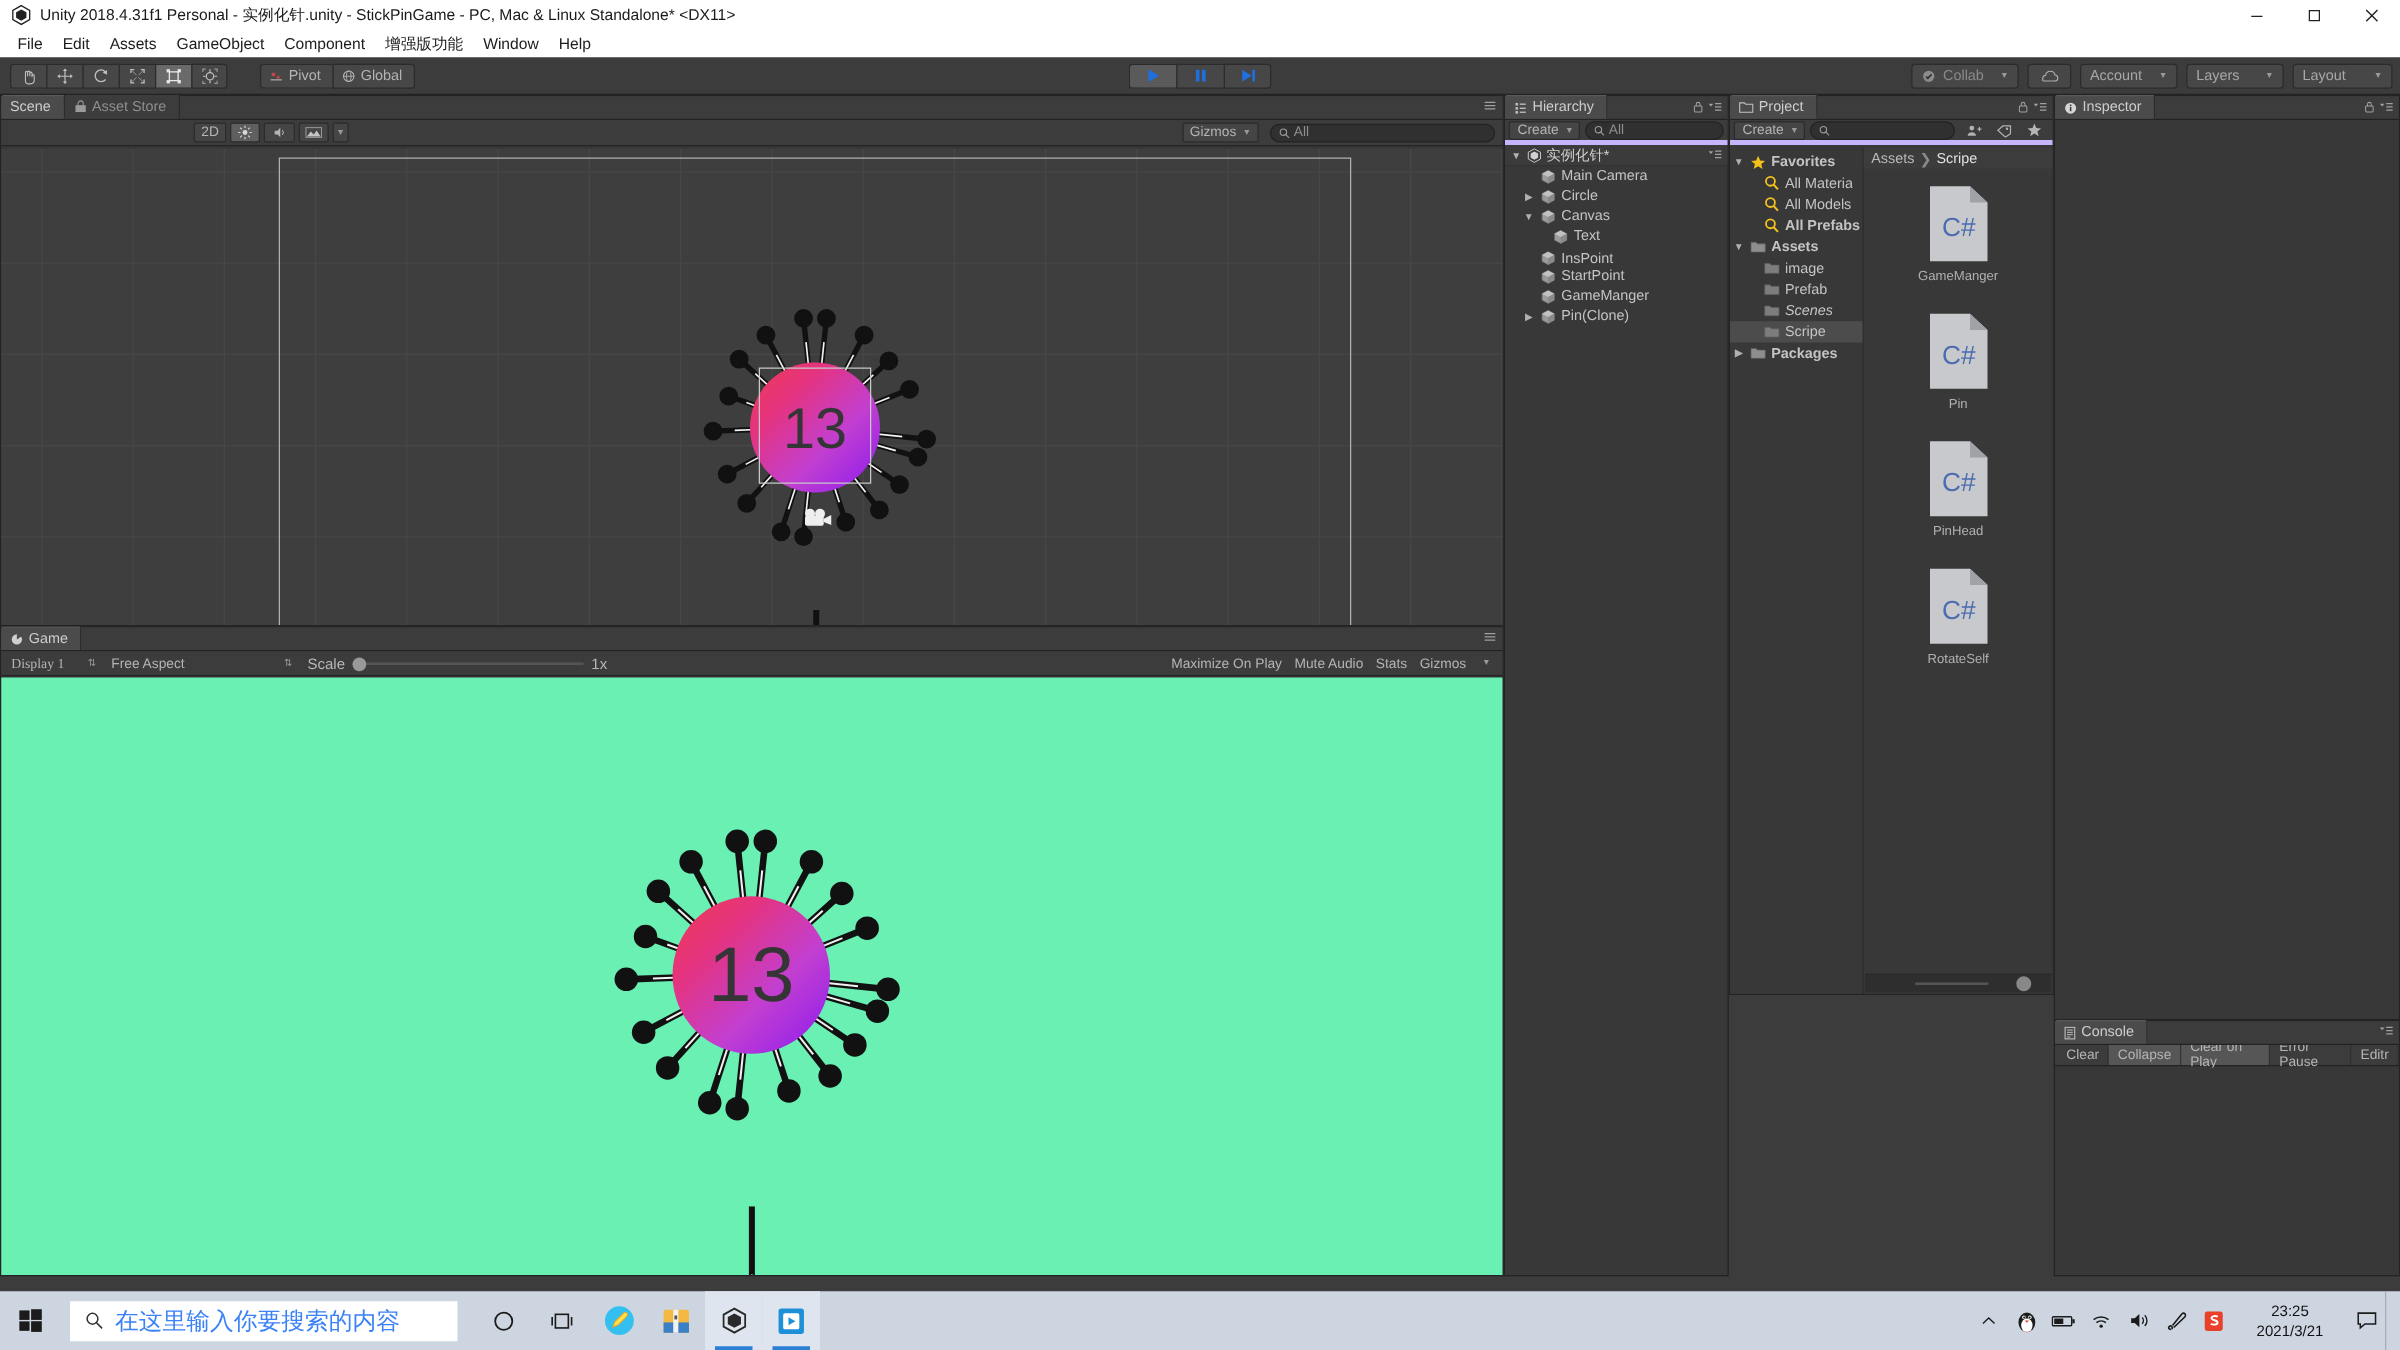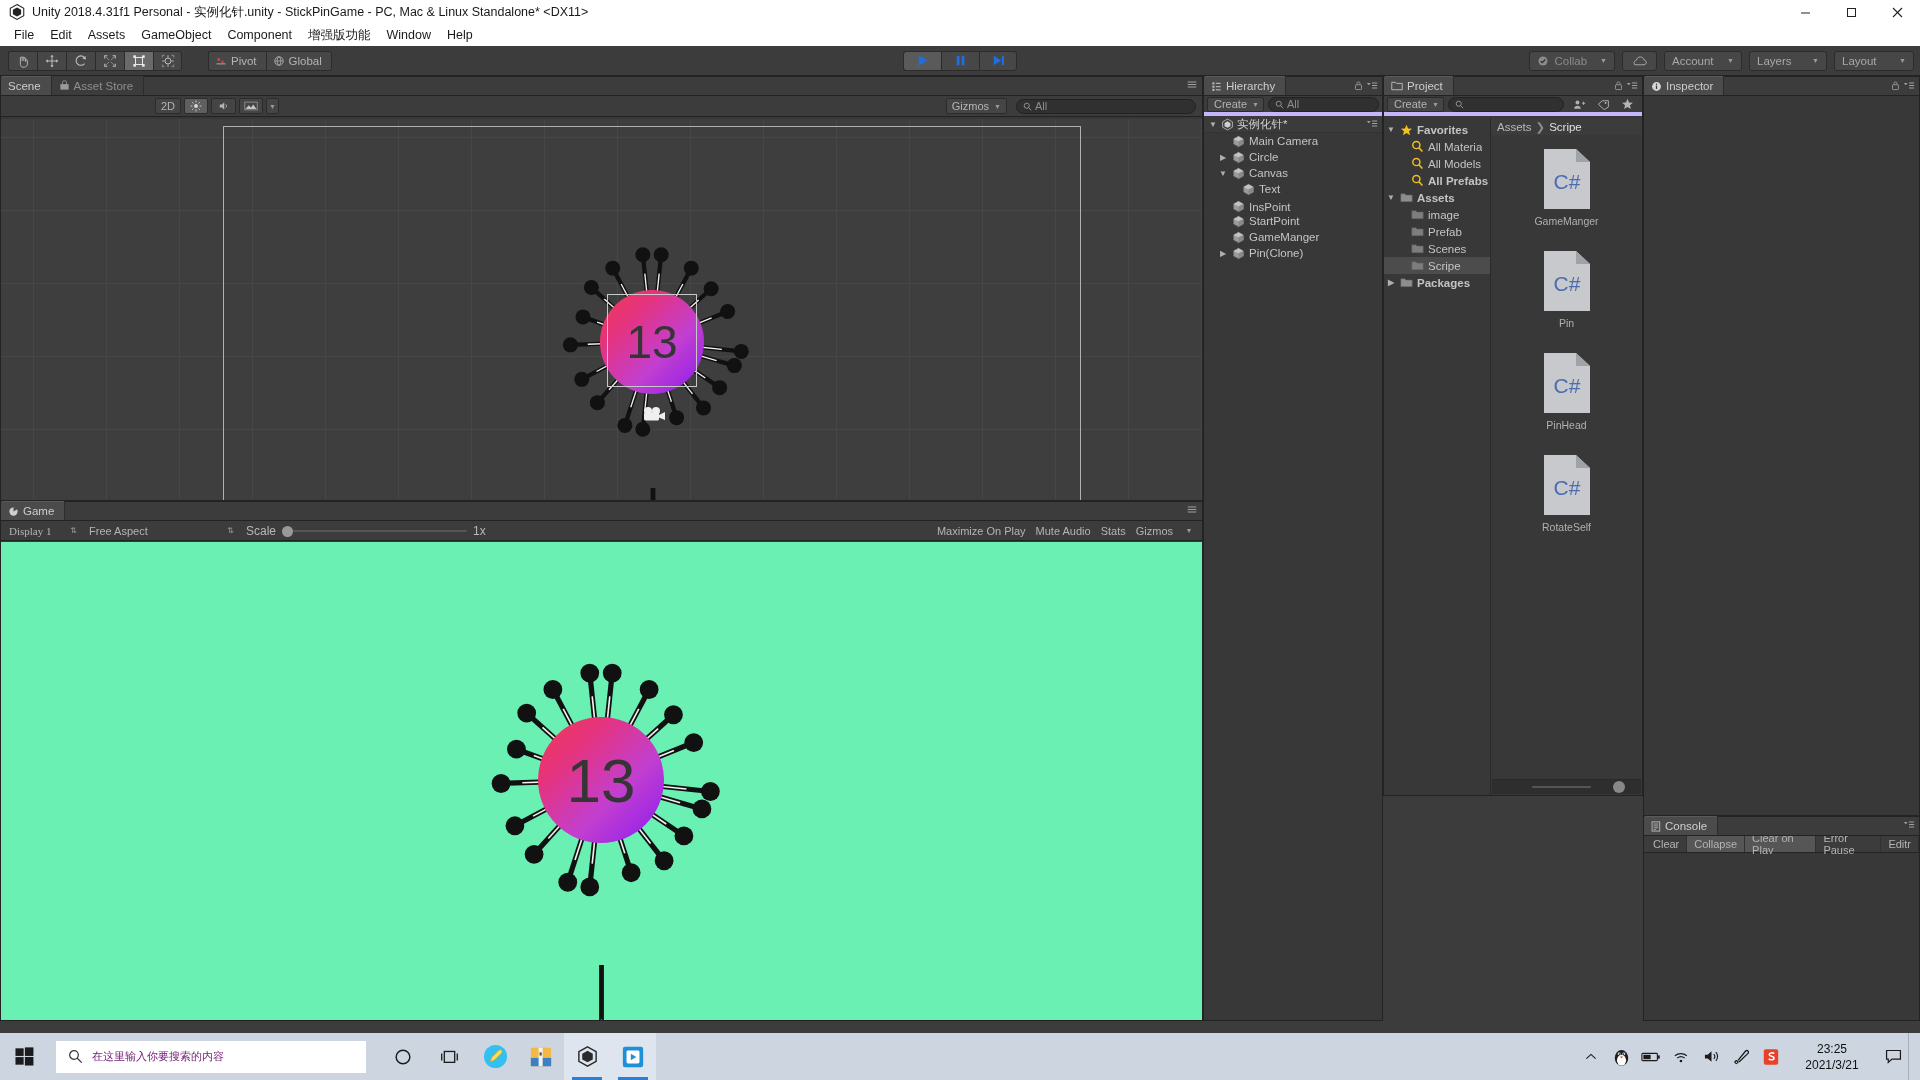"Scenes" div.row { font-style: none -> italic }
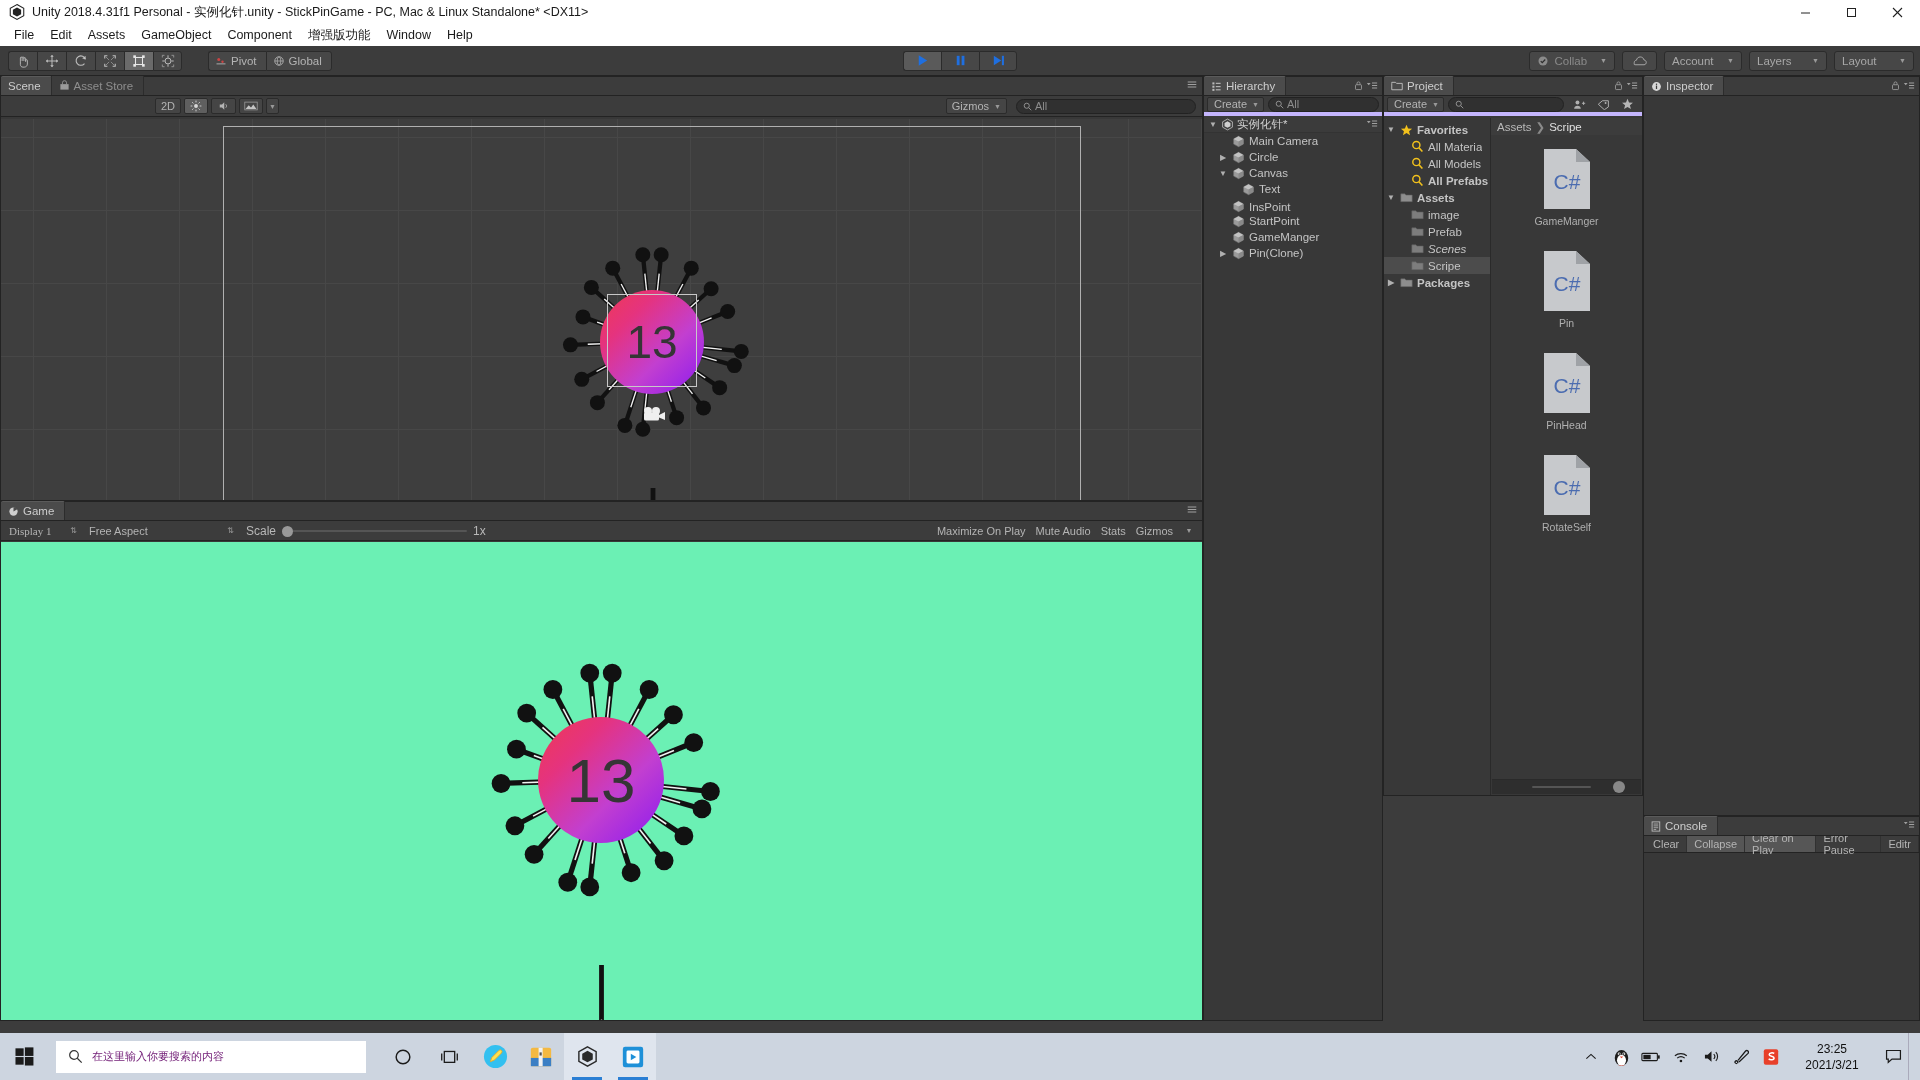"在这里输入你要搜索的内容" .tb-search { color: #701a75 -> #3b82f6; font-size: 11px -> 19px }
